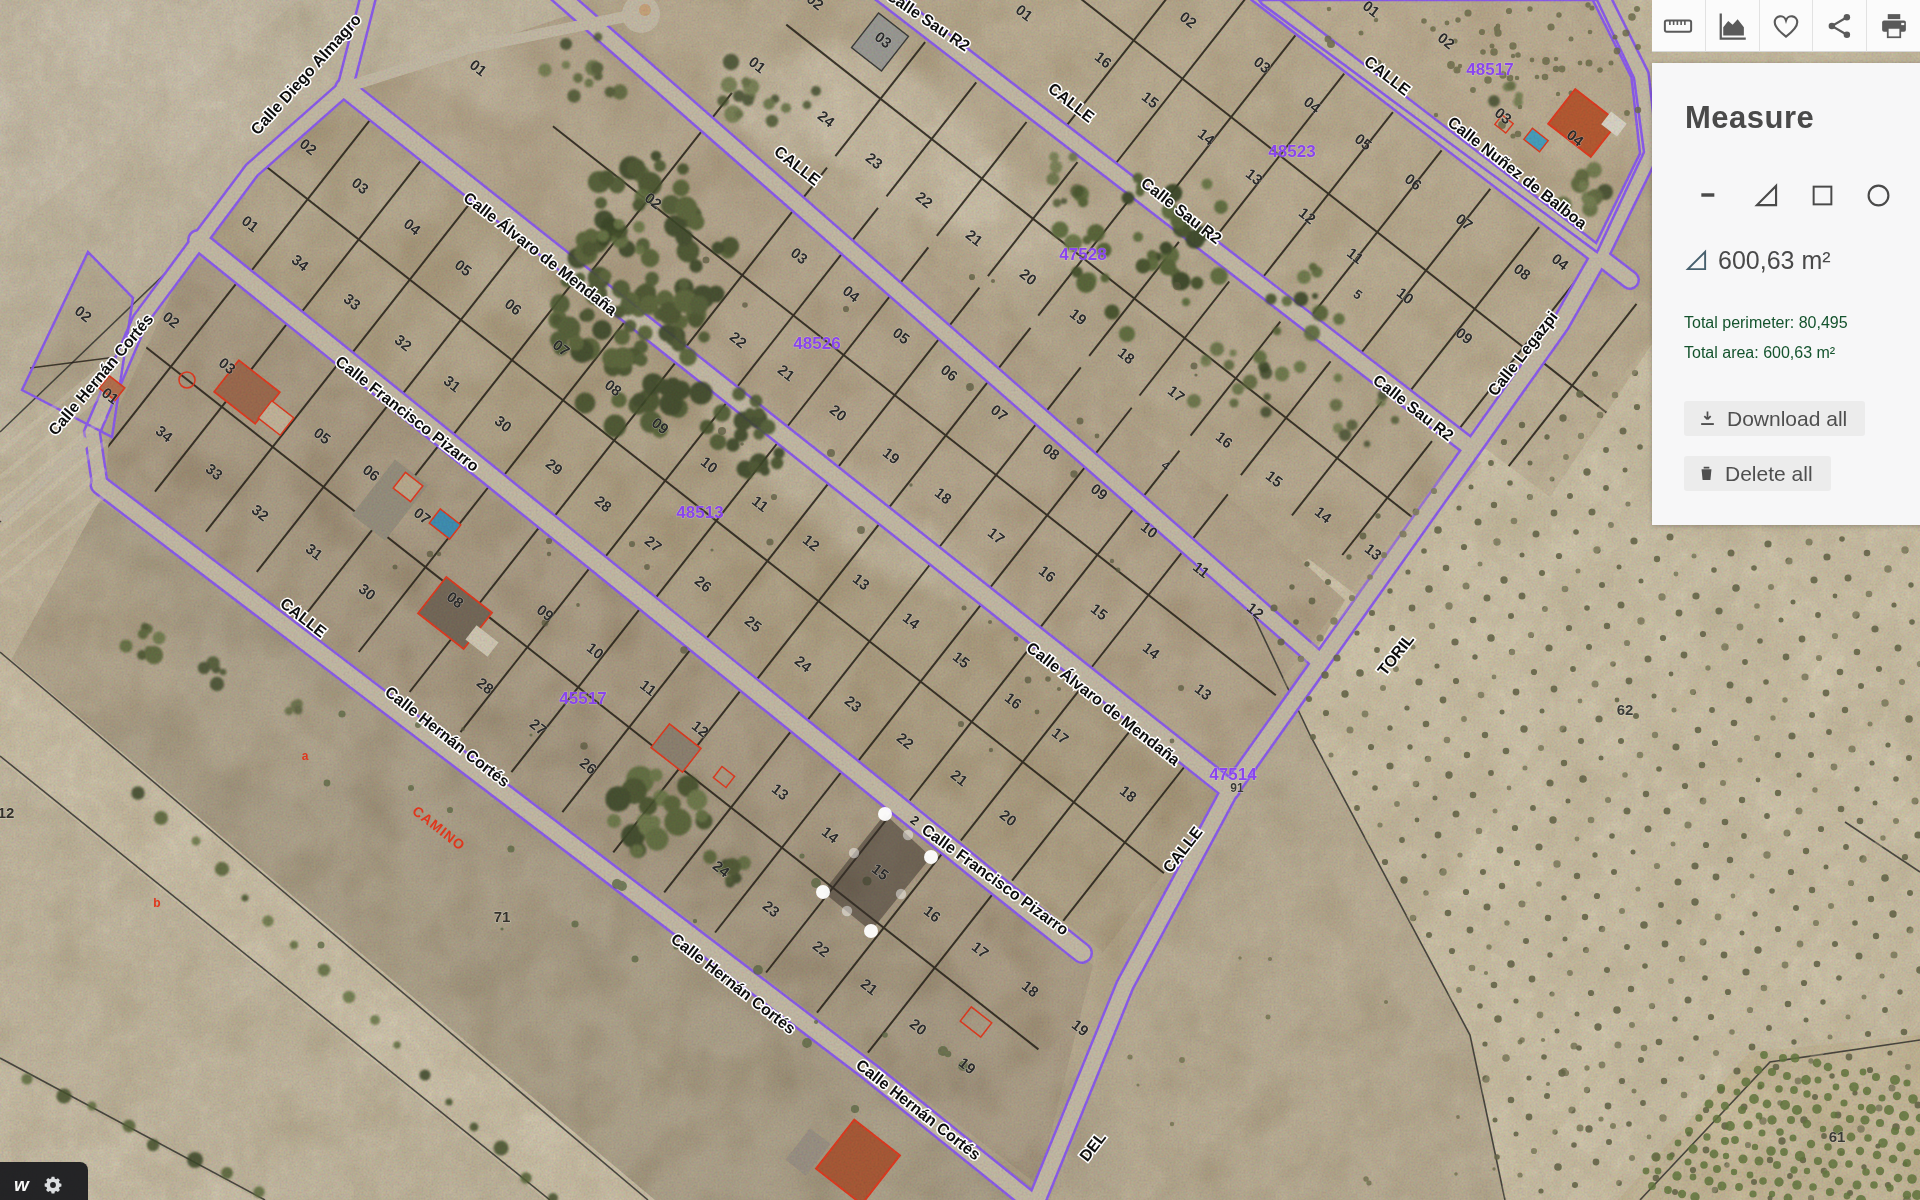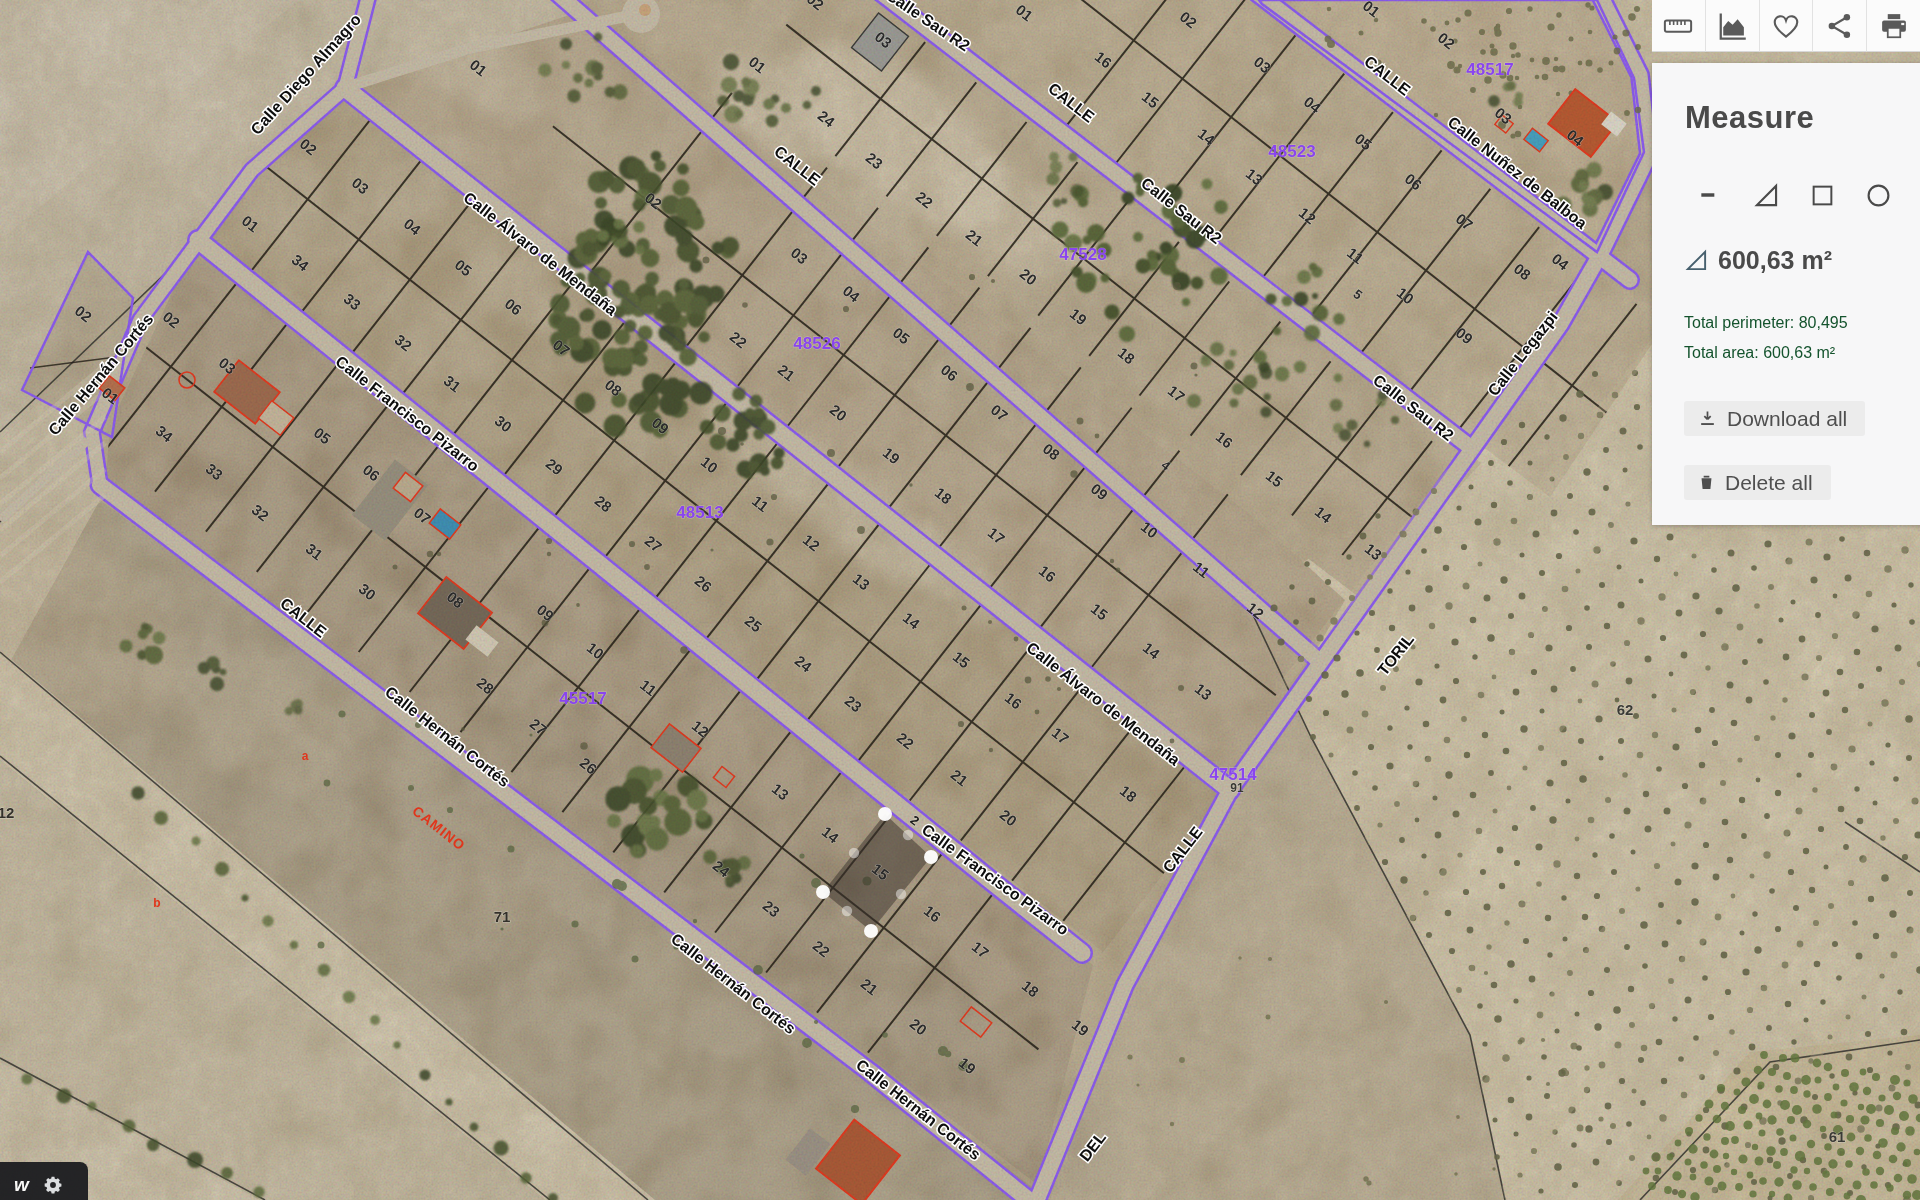"600,63 m²" .meas { font-weight: bold -> none }
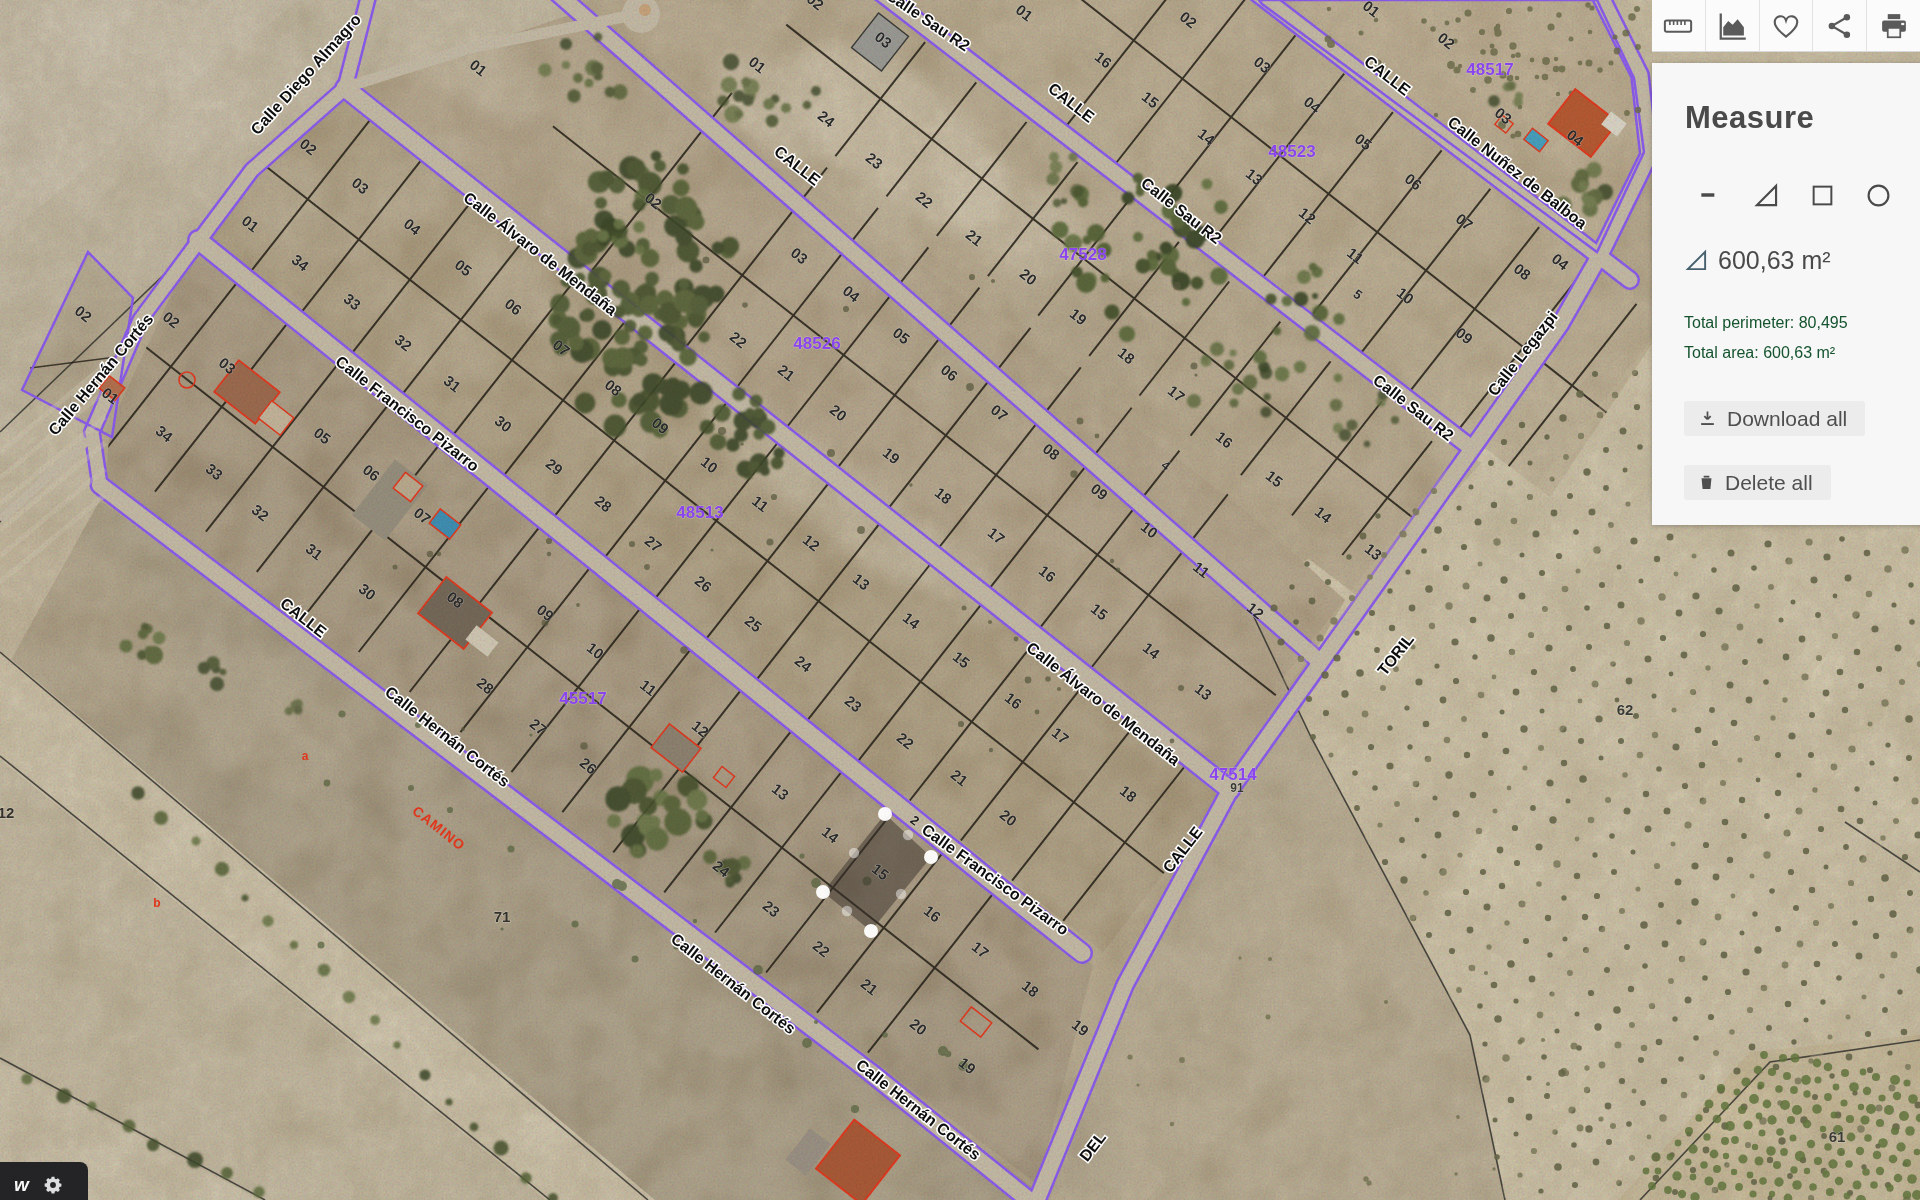"Delete all" div.btn { top: 402px -> 393px }
